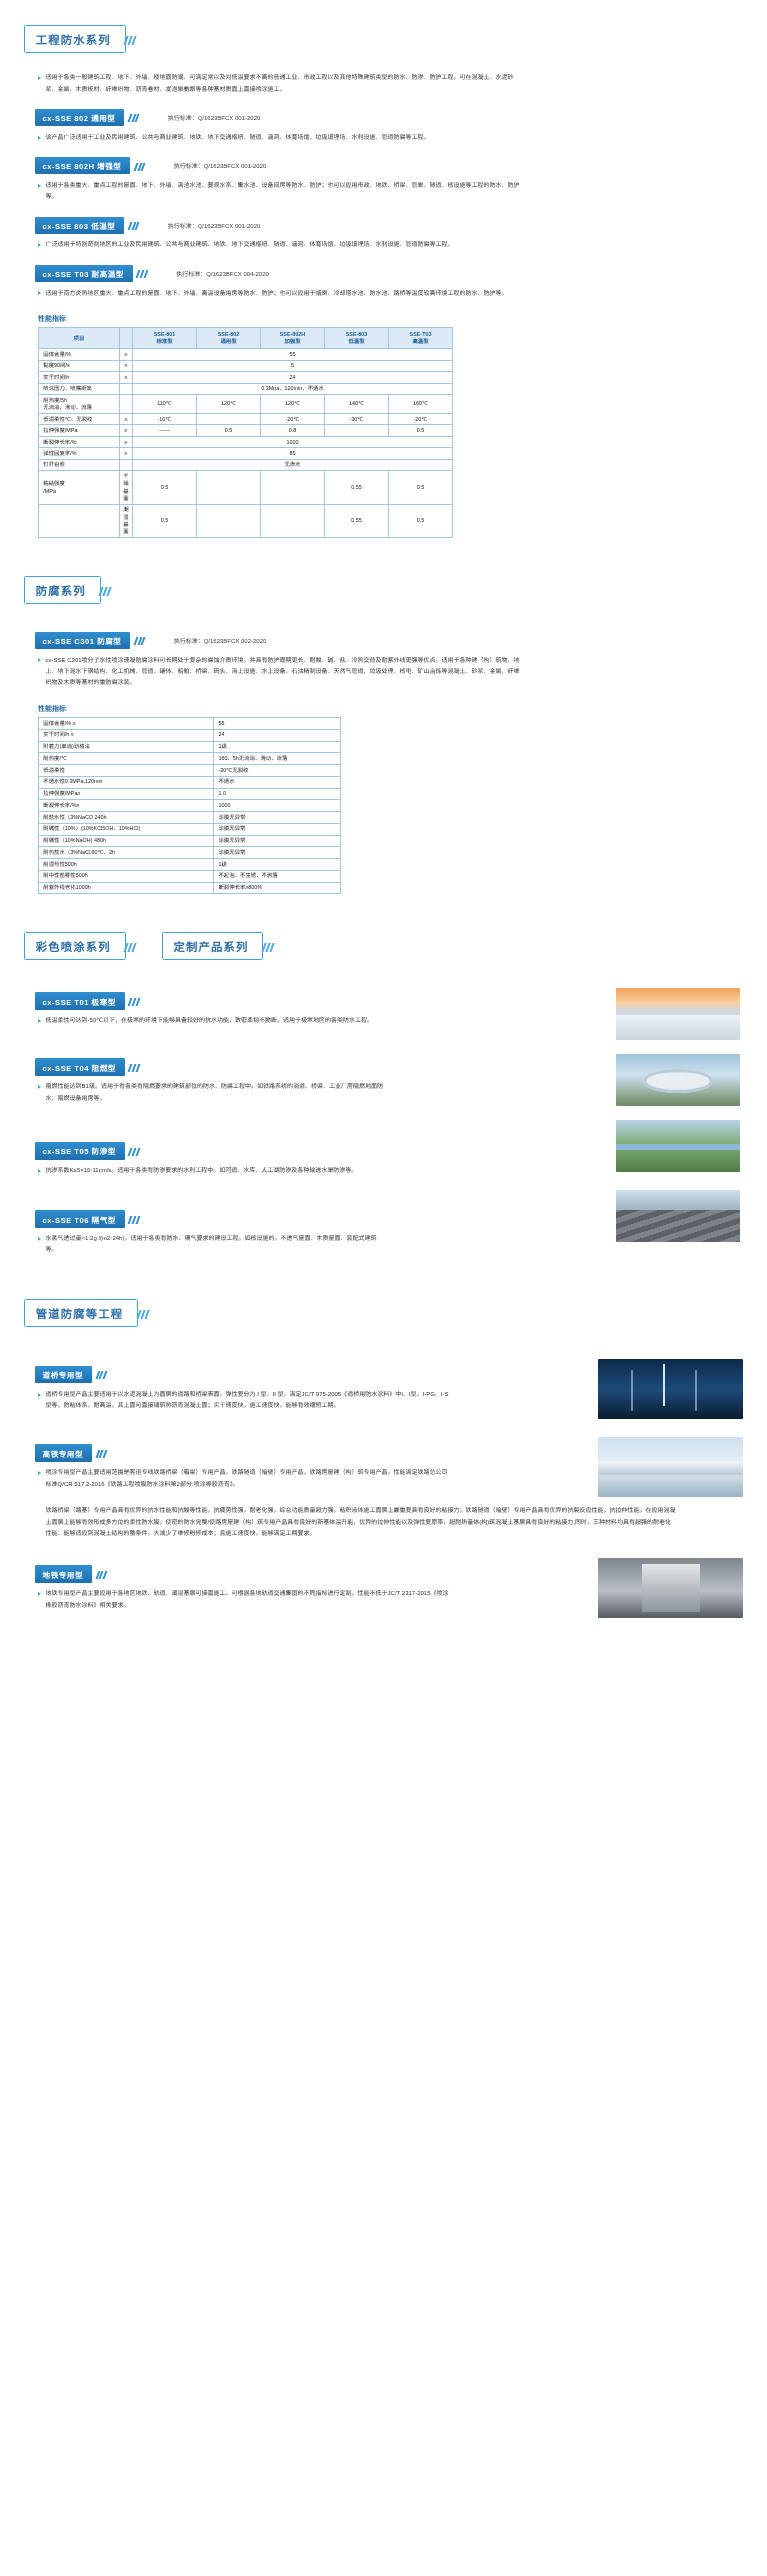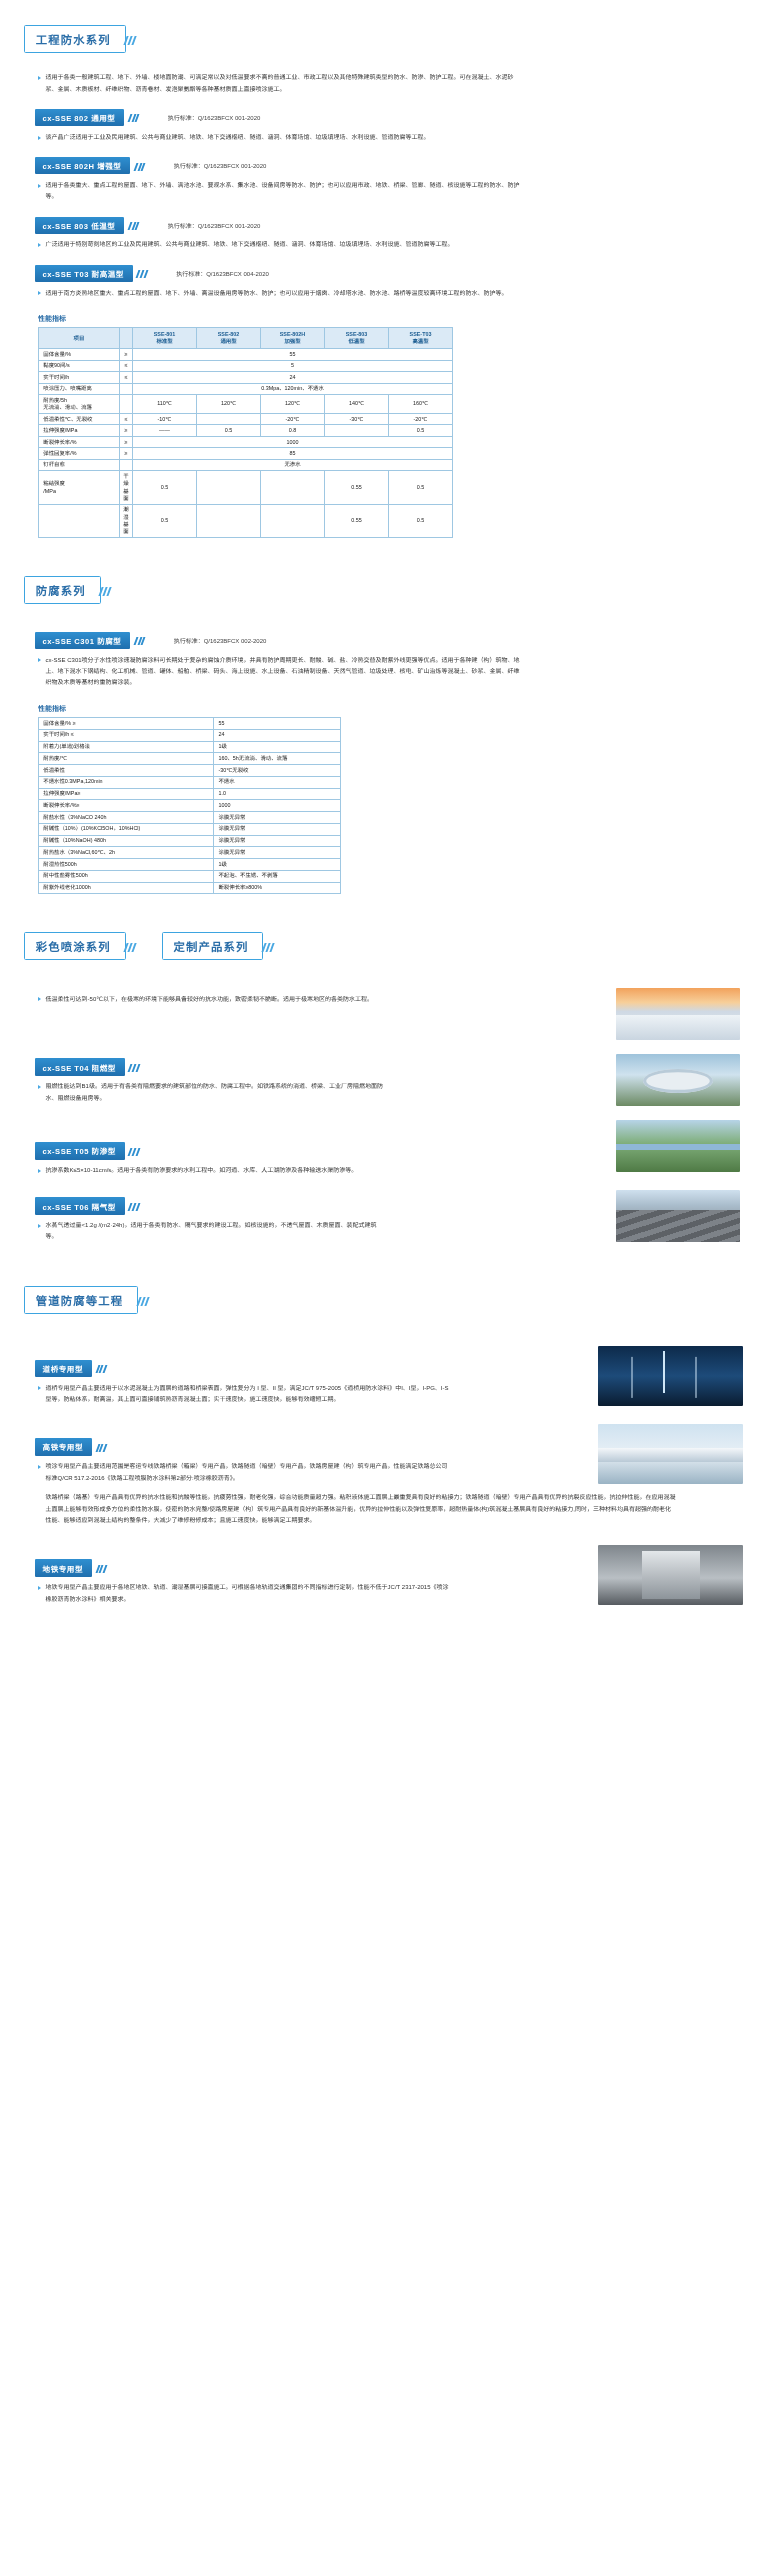"cx-SSE T01 极寒型" div.prod-title-row { html: none -> <div> <div>cx-SSE T01 极寒型</div> <span><i></i><i></i><i></i></span> </div> }
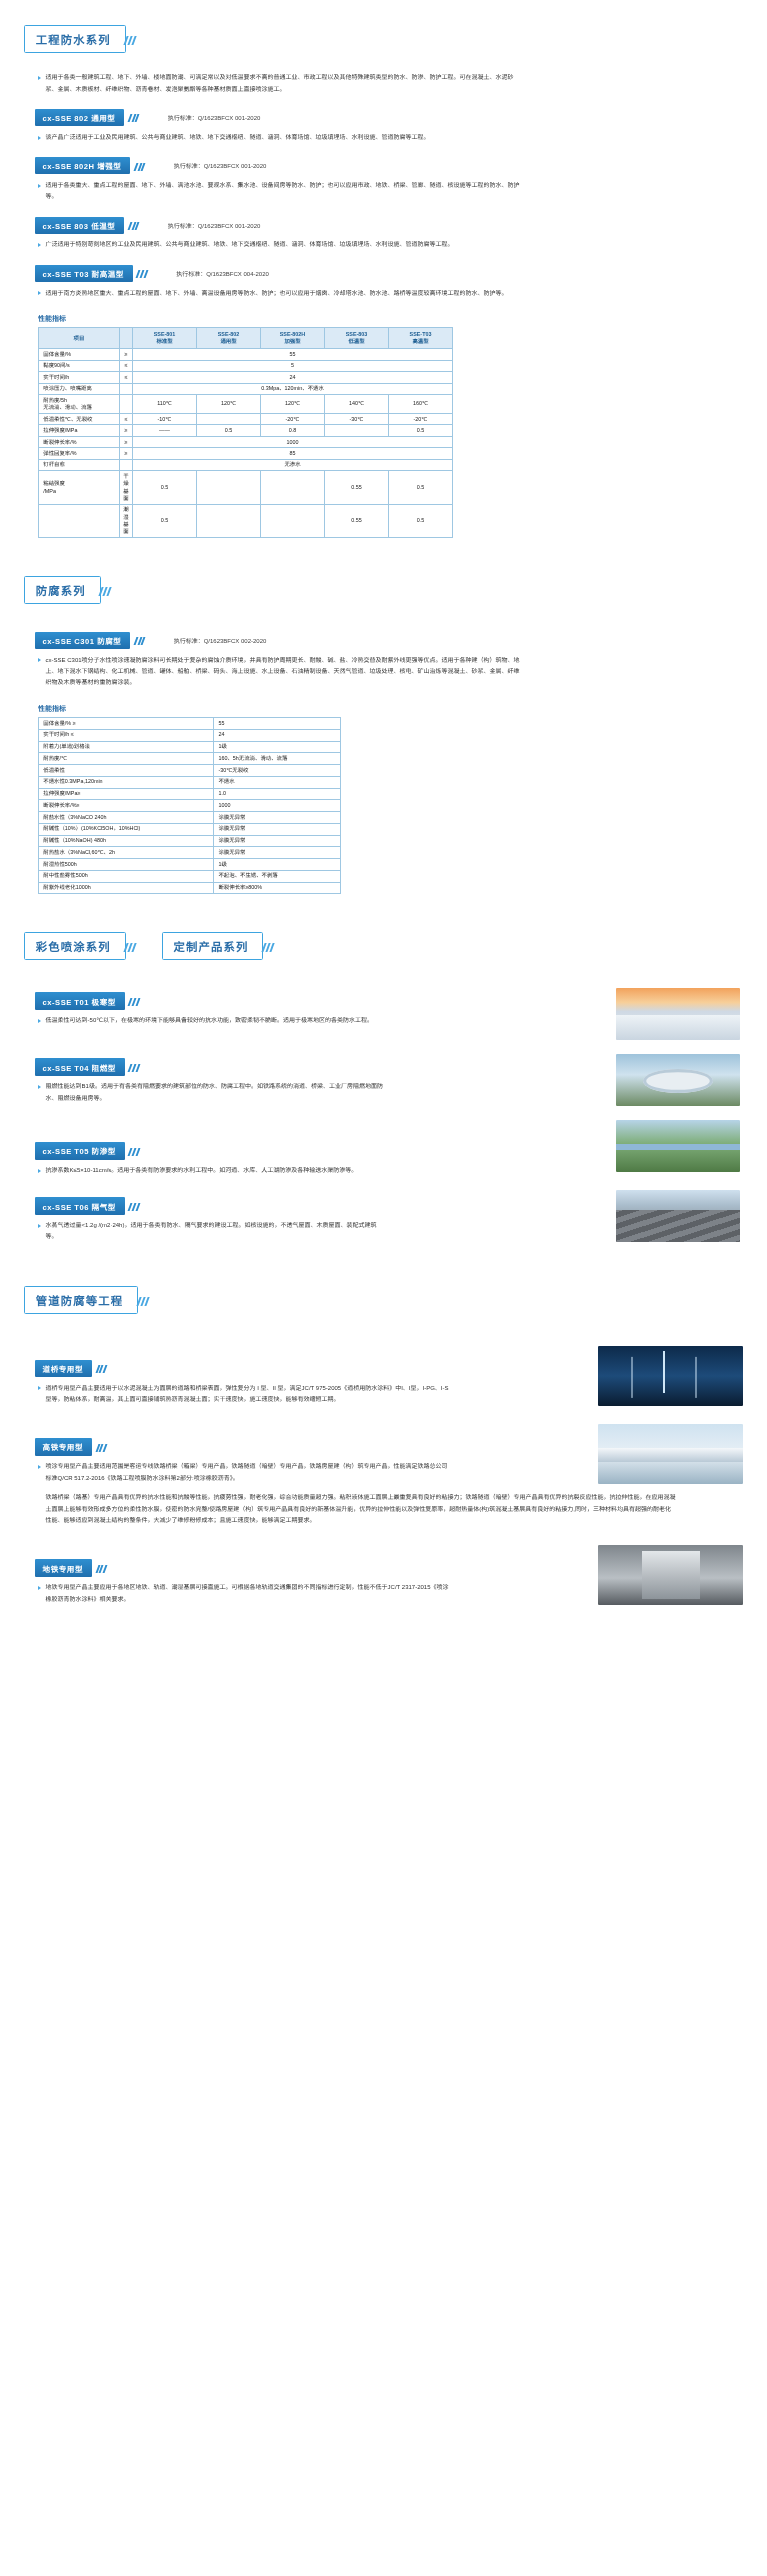"cx-SSE T06 隔气型" div.prod-title-row { margin-top: 7px -> 20px }
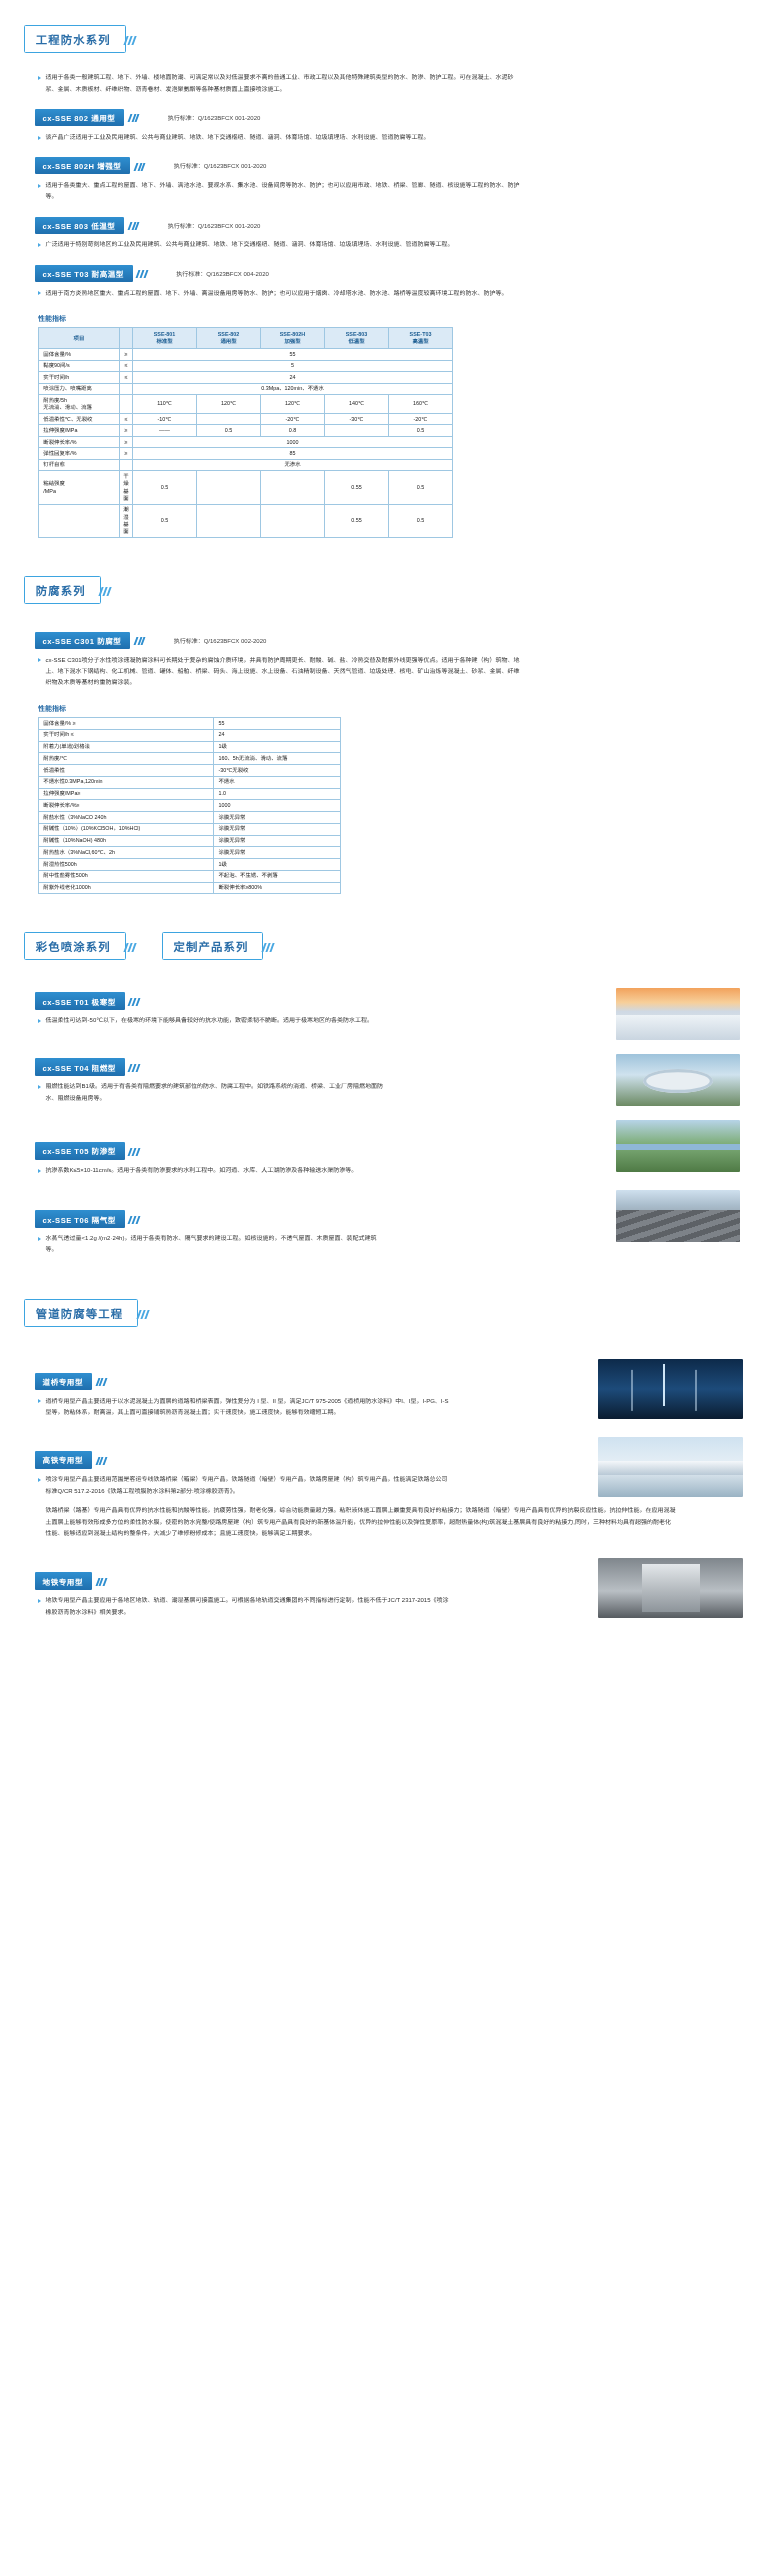"道桥专用型" .road-row { align-items: flex-end -> center }
